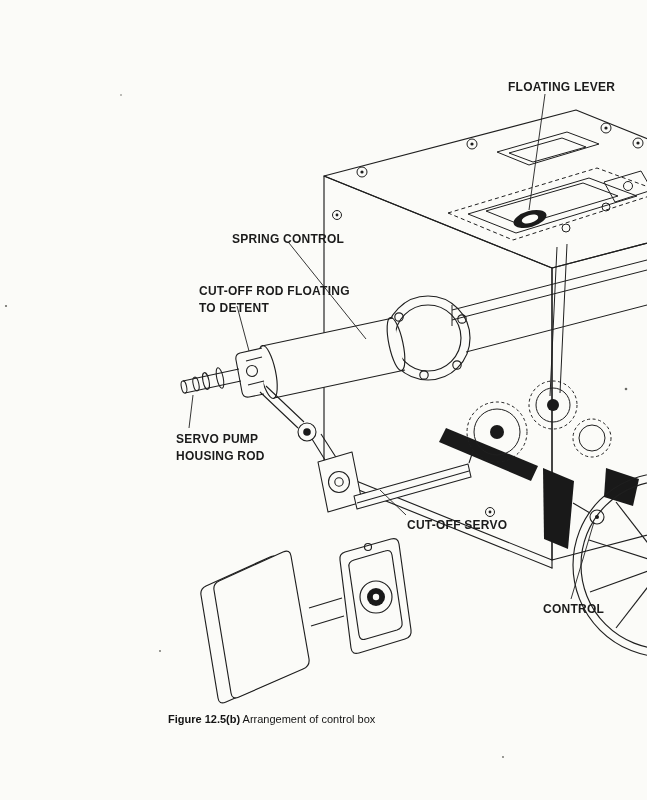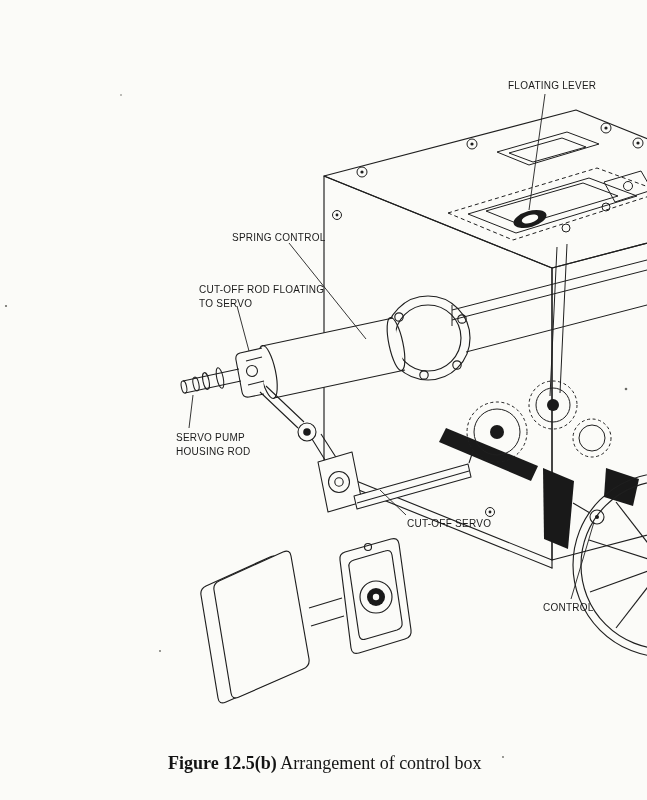"FLOATING LEVER" .lbl { font-size: 10px -> 12px; font-weight: normal -> bold }
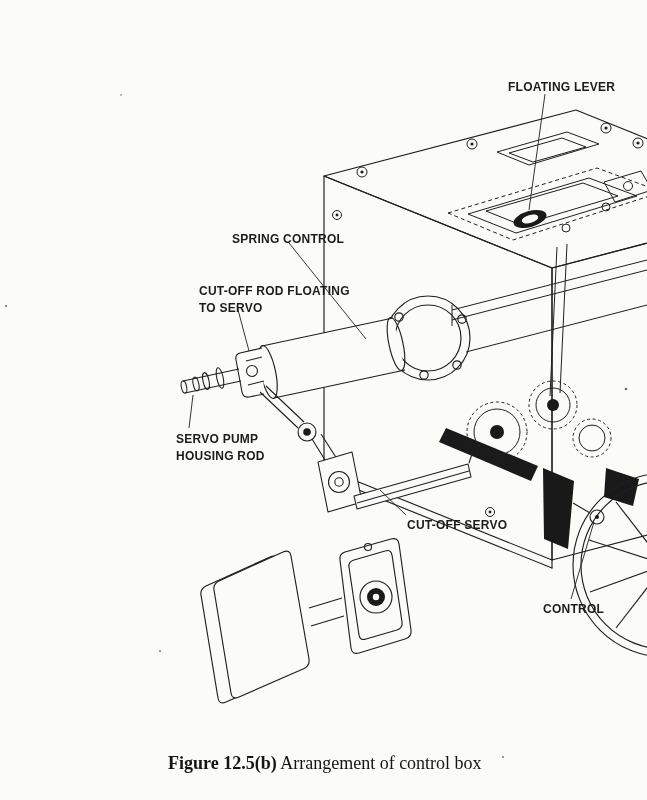"TO SERVO" span.ln { text: SERVO -> DETENT }
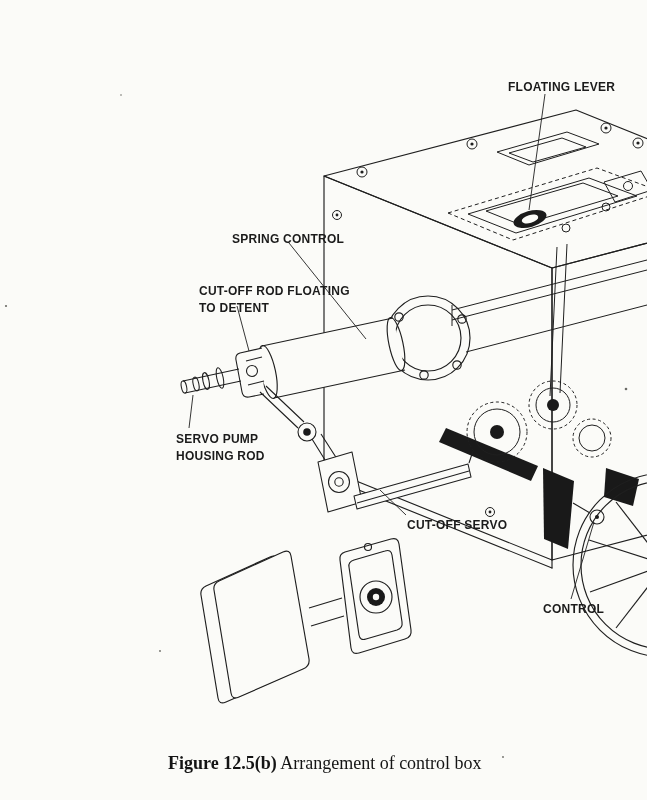"Figure 12.5(b) Arrangement of control" .caption { font-family: Liberation Serif, serif -> Liberation Sans, sans-serif; font-size: 18px -> 11px; margin-top: 40px -> none }
